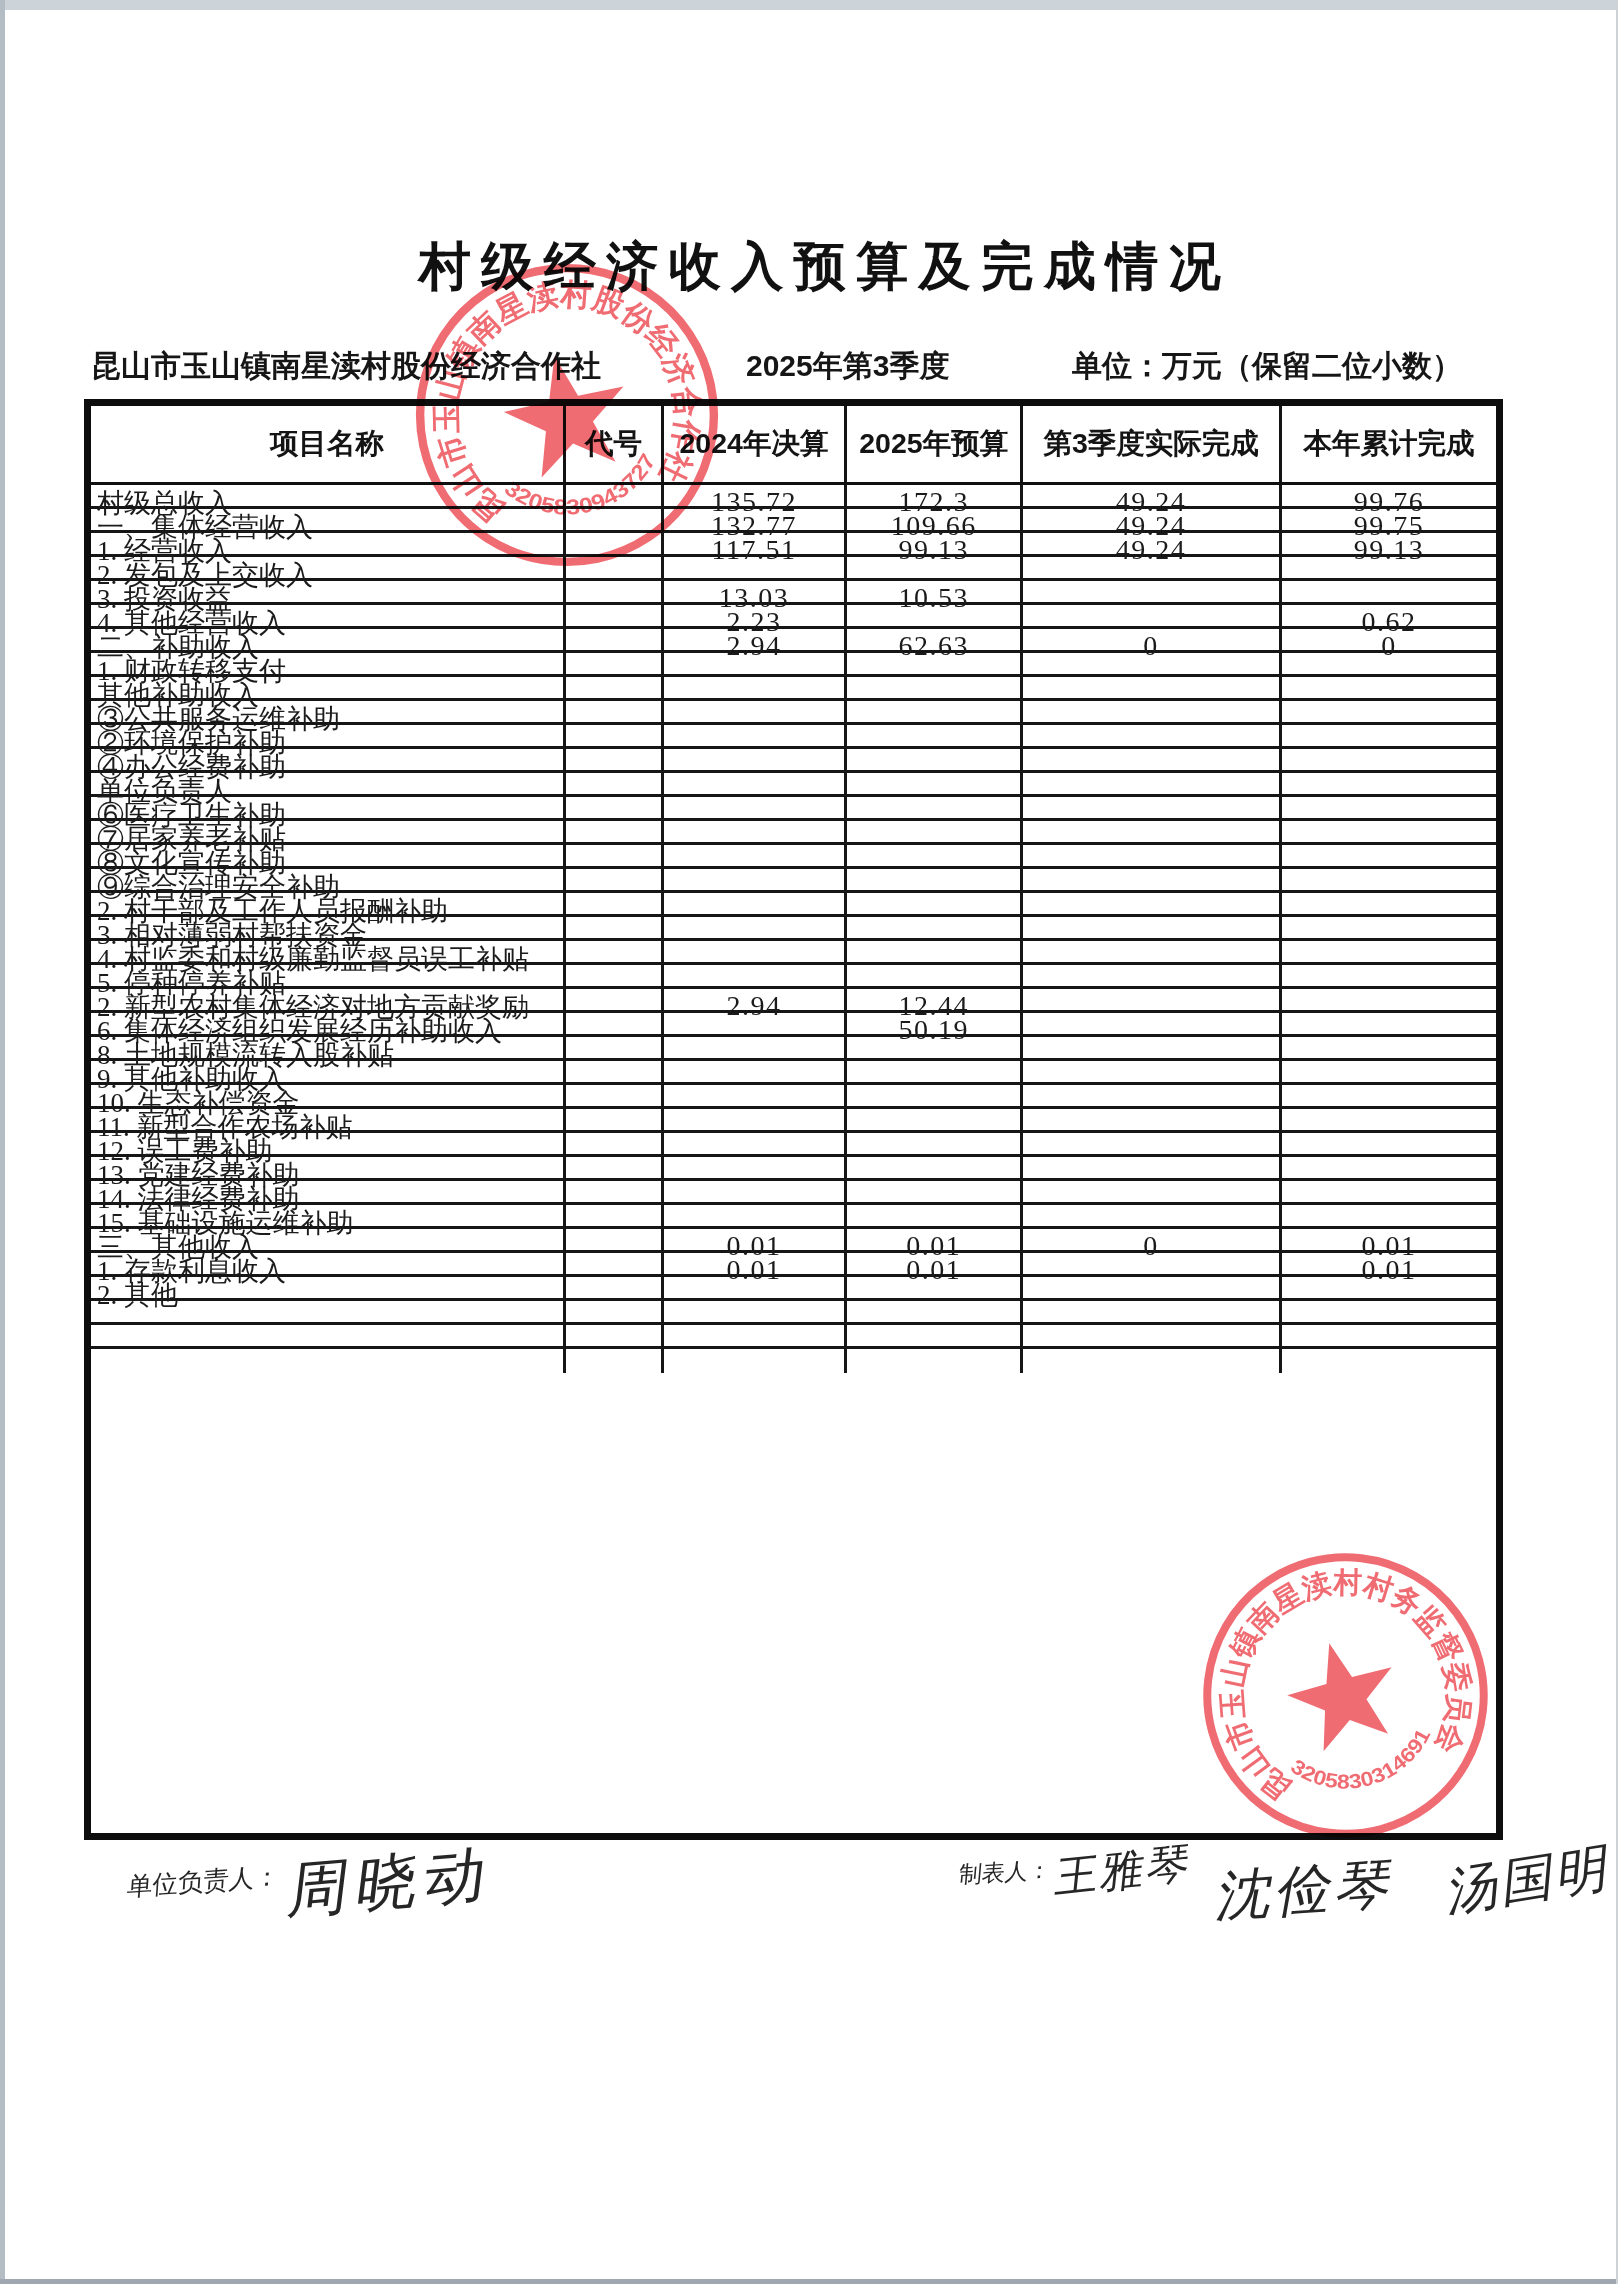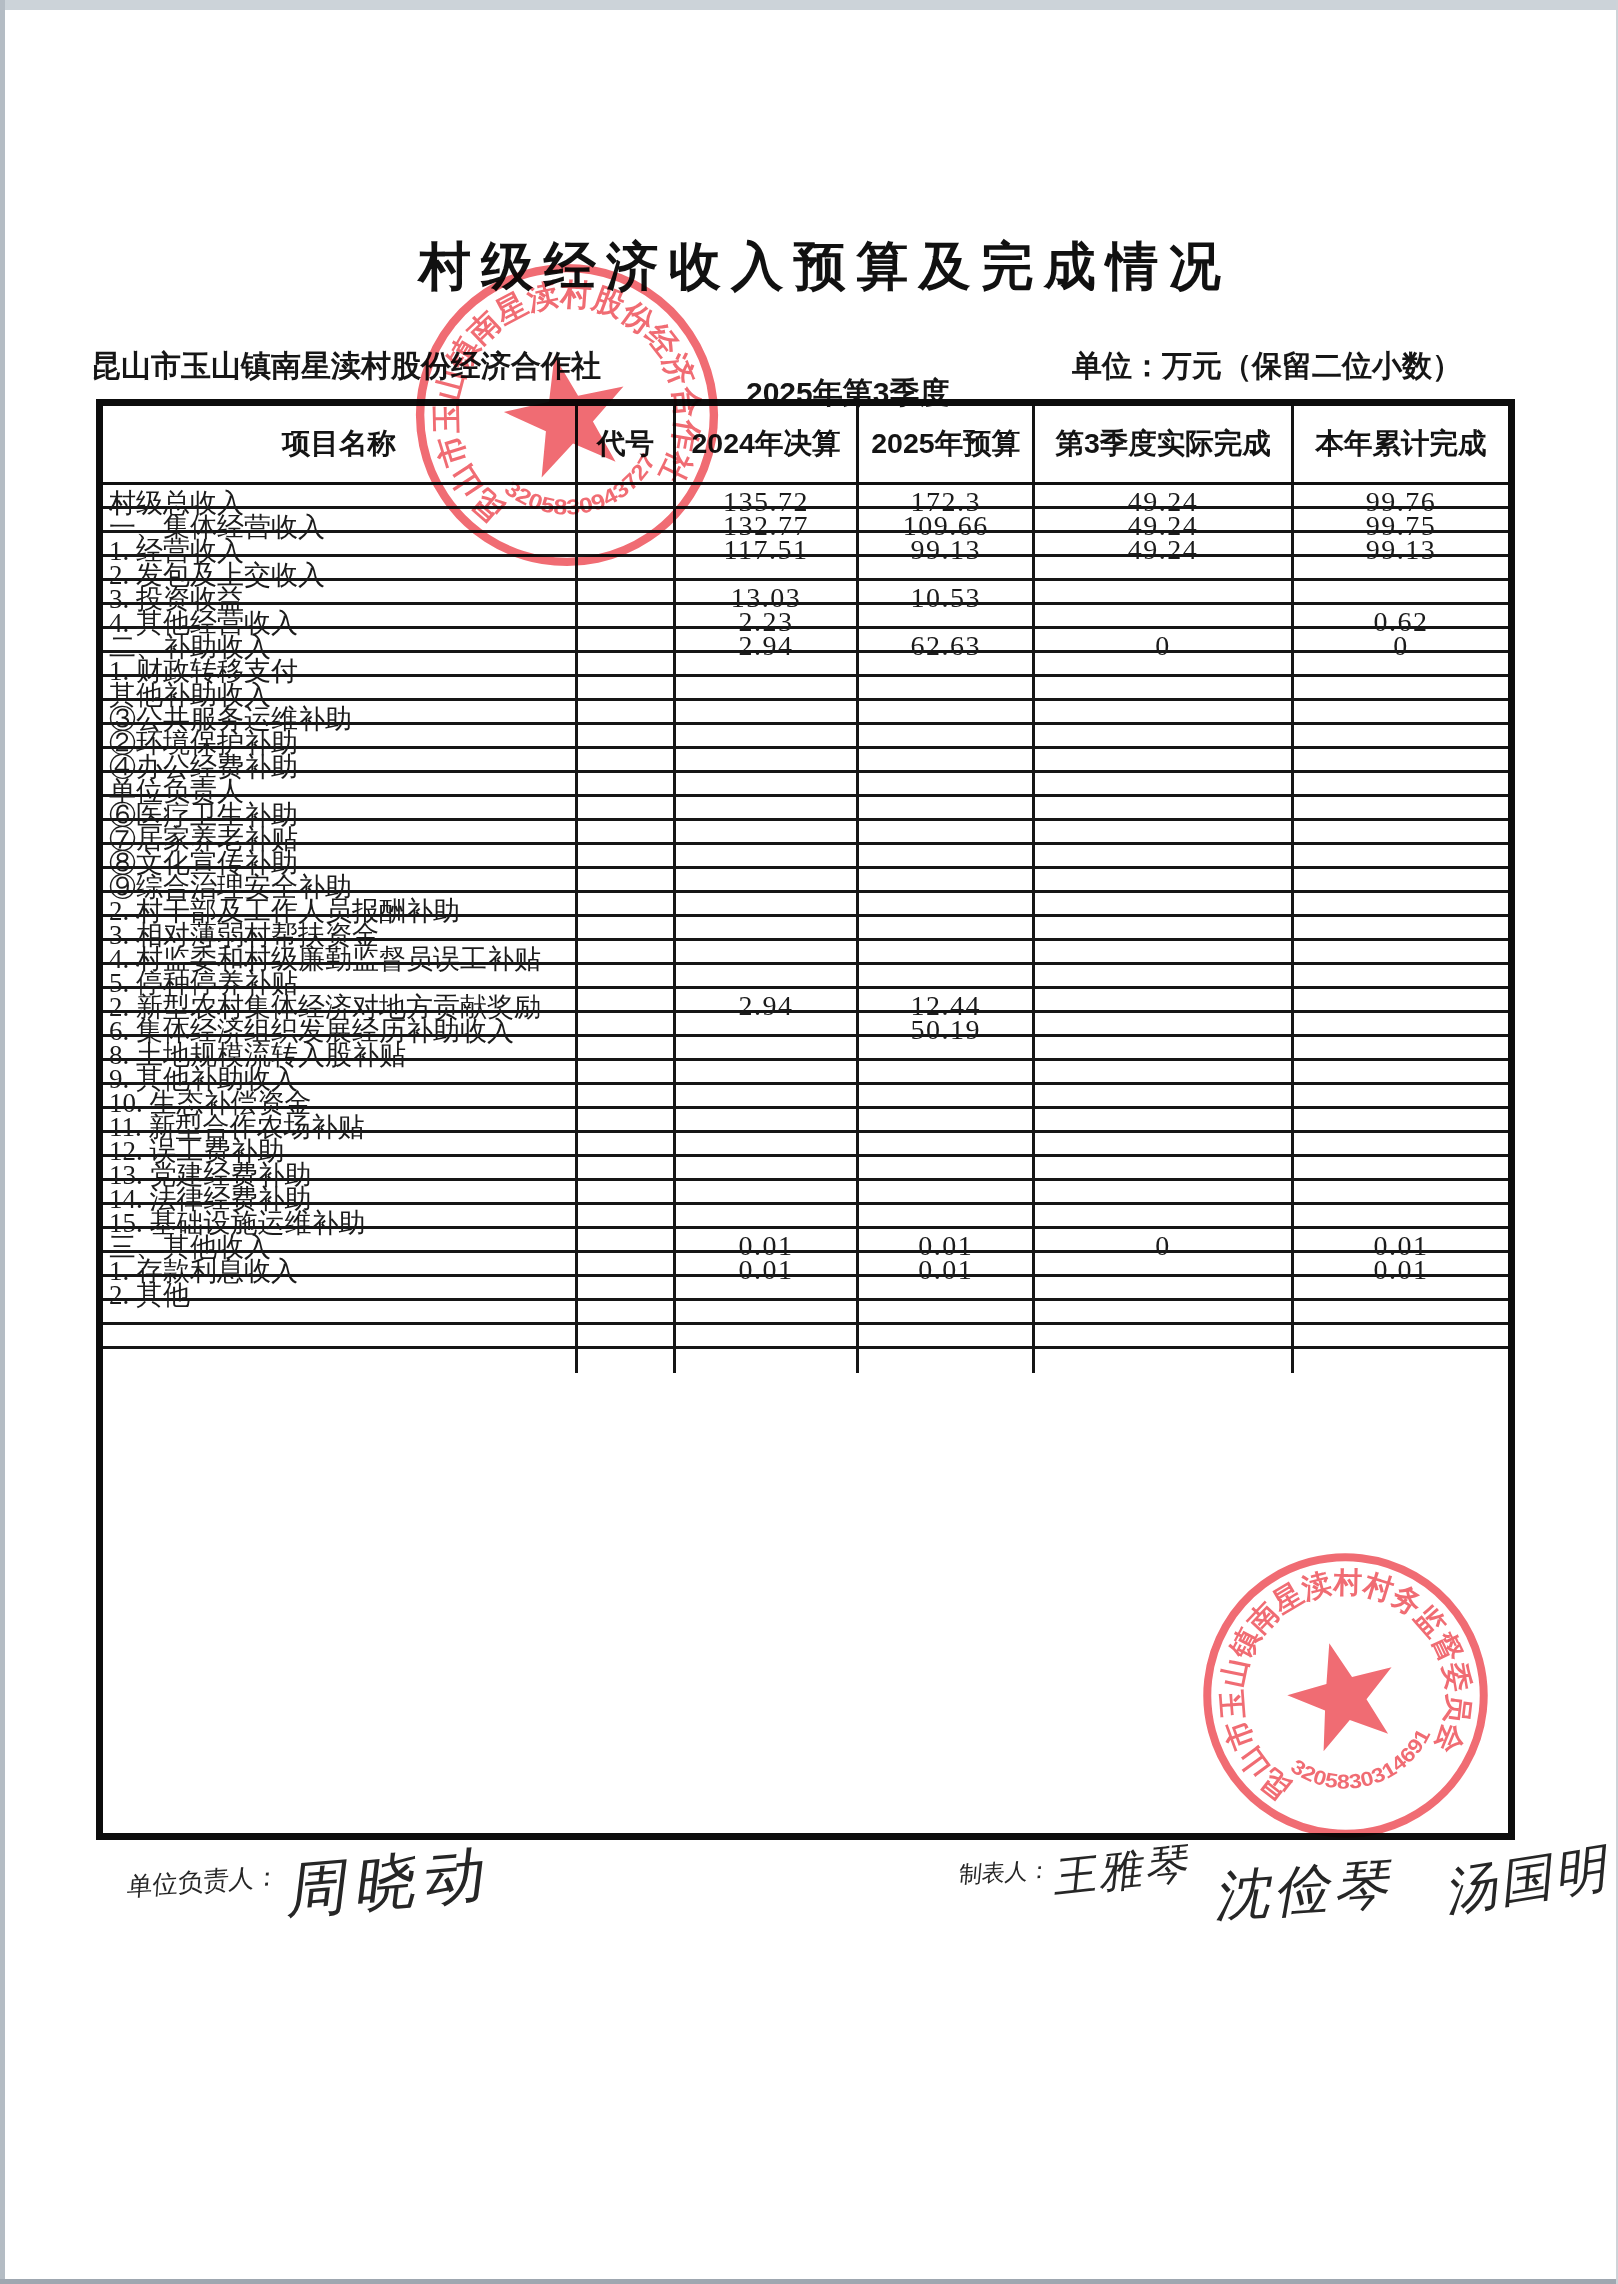"2025年第3季度" .meta.period { margin-top: 27px -> none }
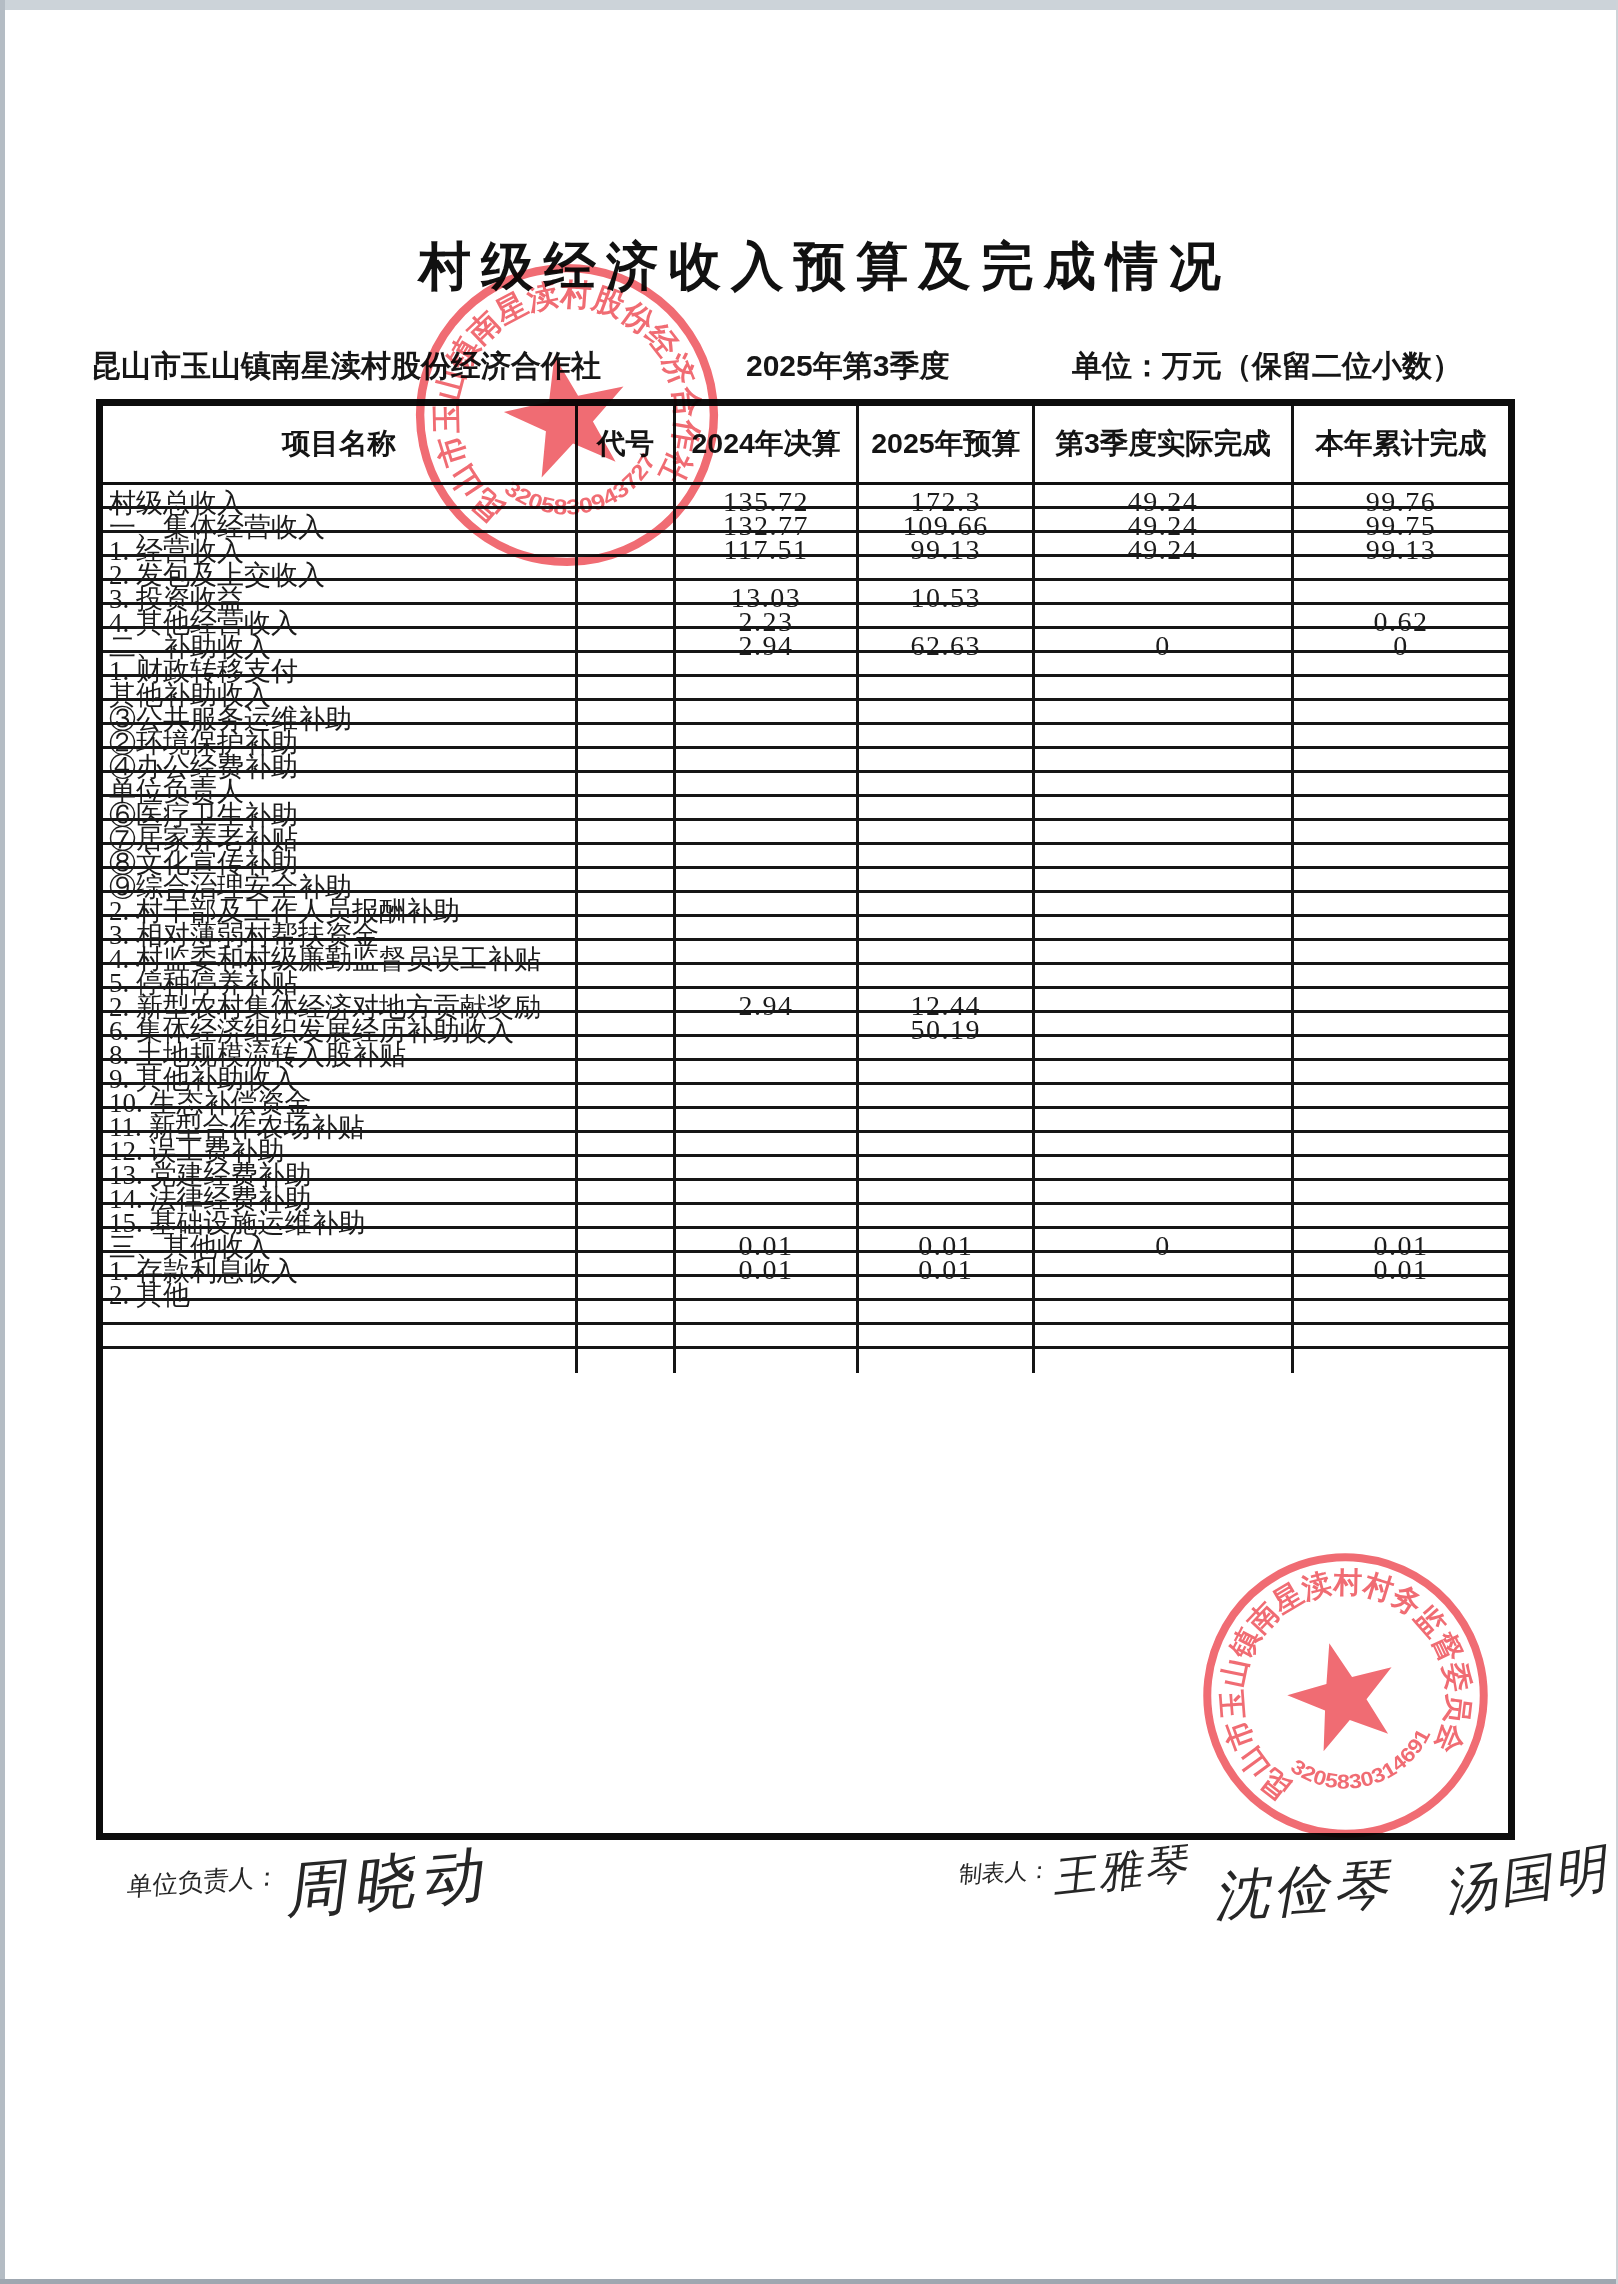"项目名称" .budget-table { margin-left: 12px -> none }
